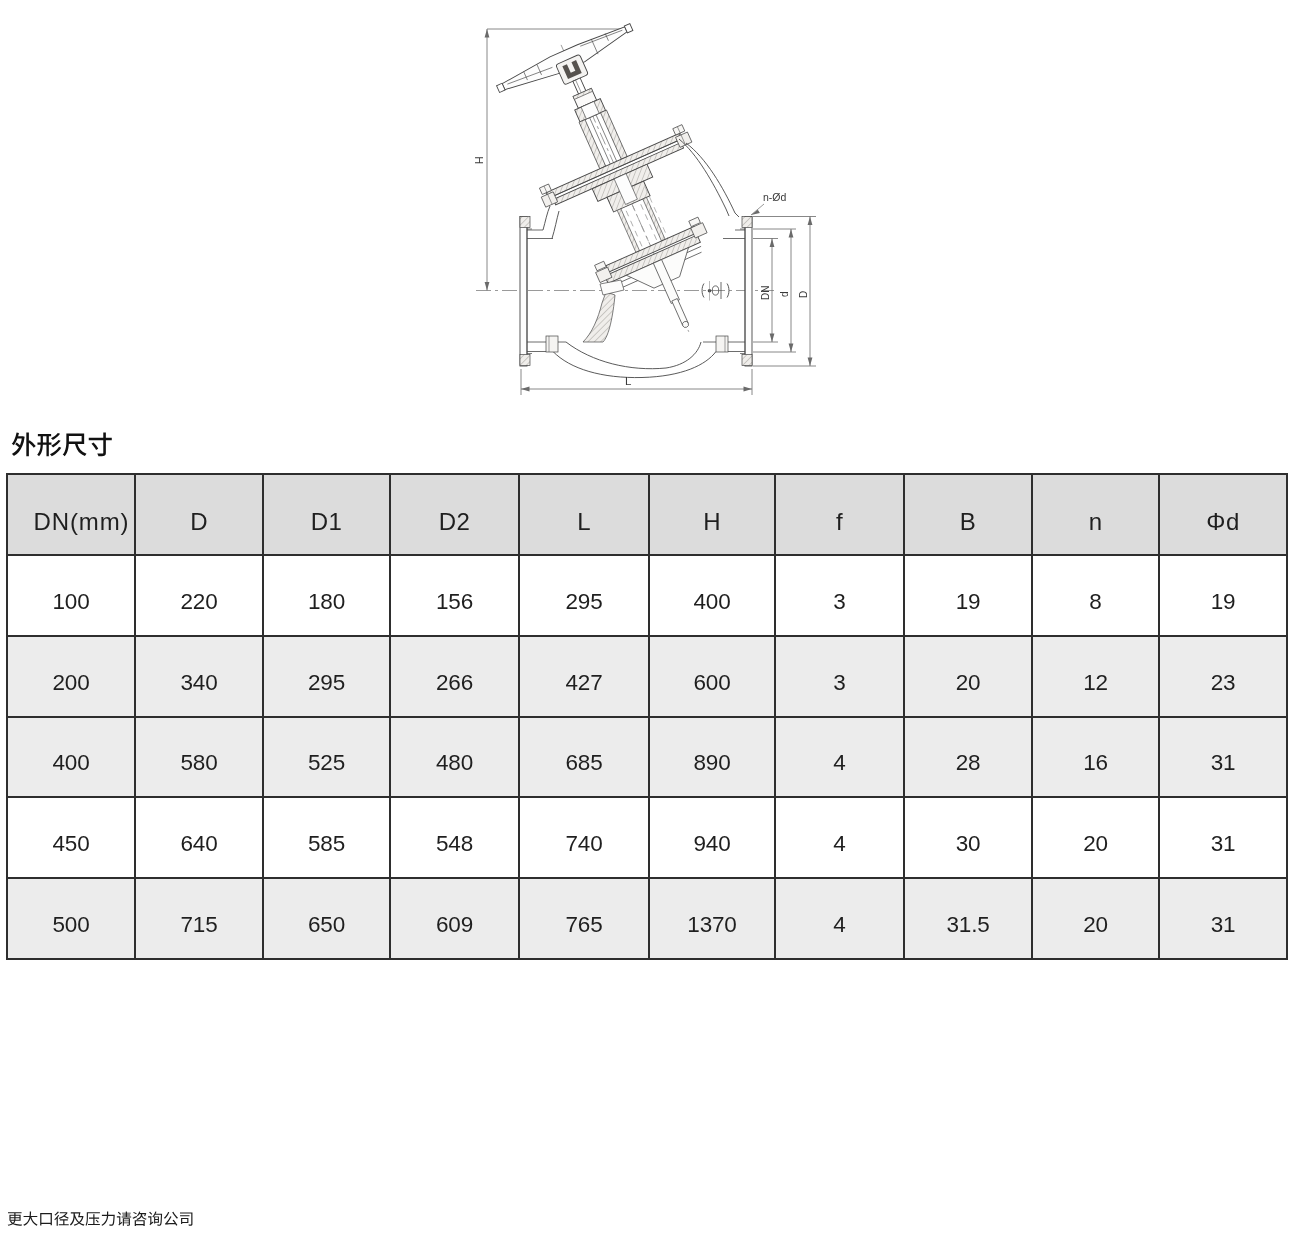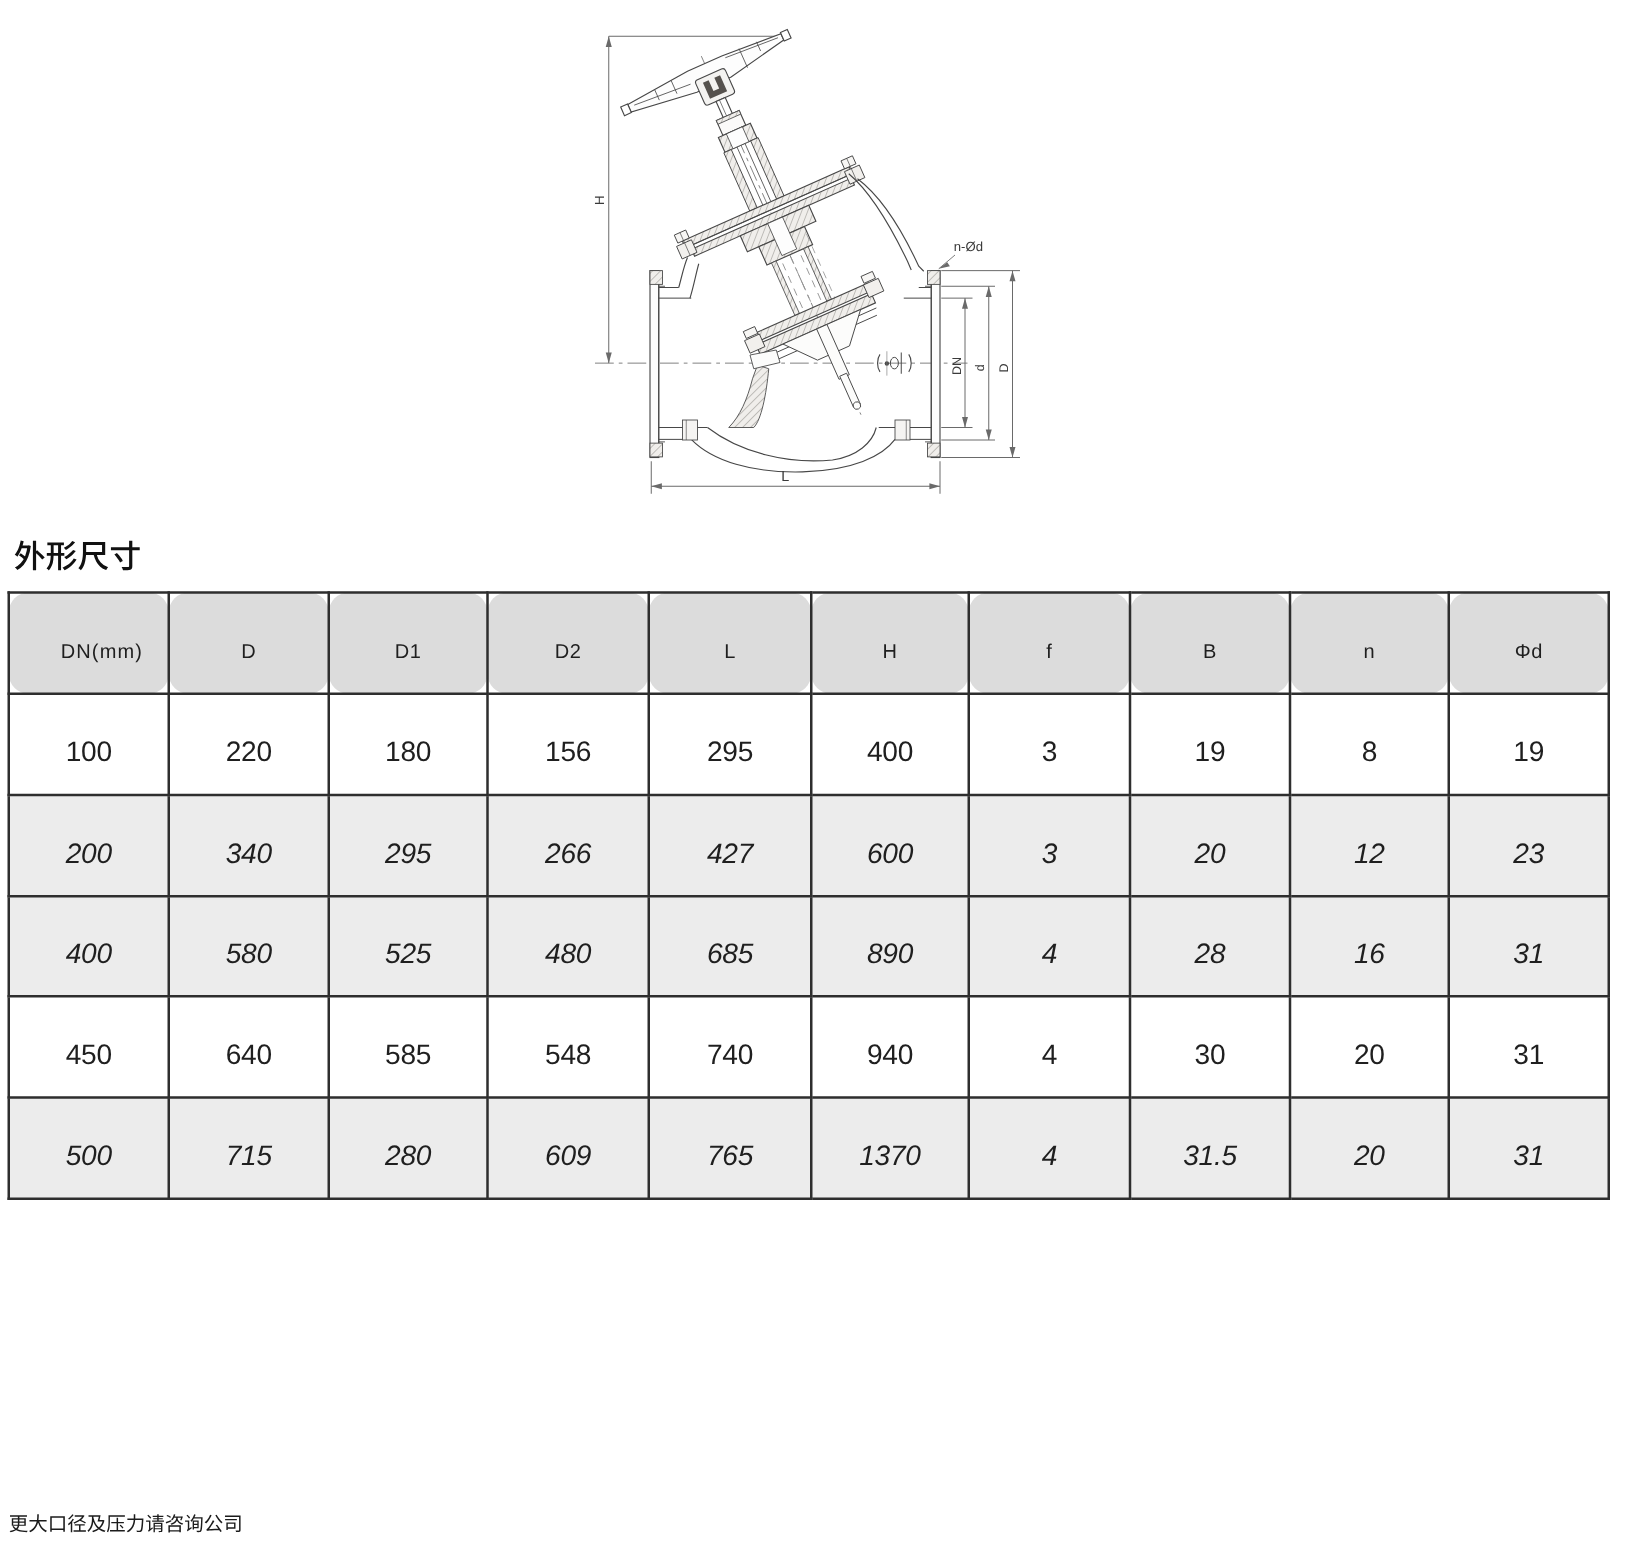"DN(mm)" table.t tr.hd td { border-radius: 16px -> none; font-size: 16px -> 24px }
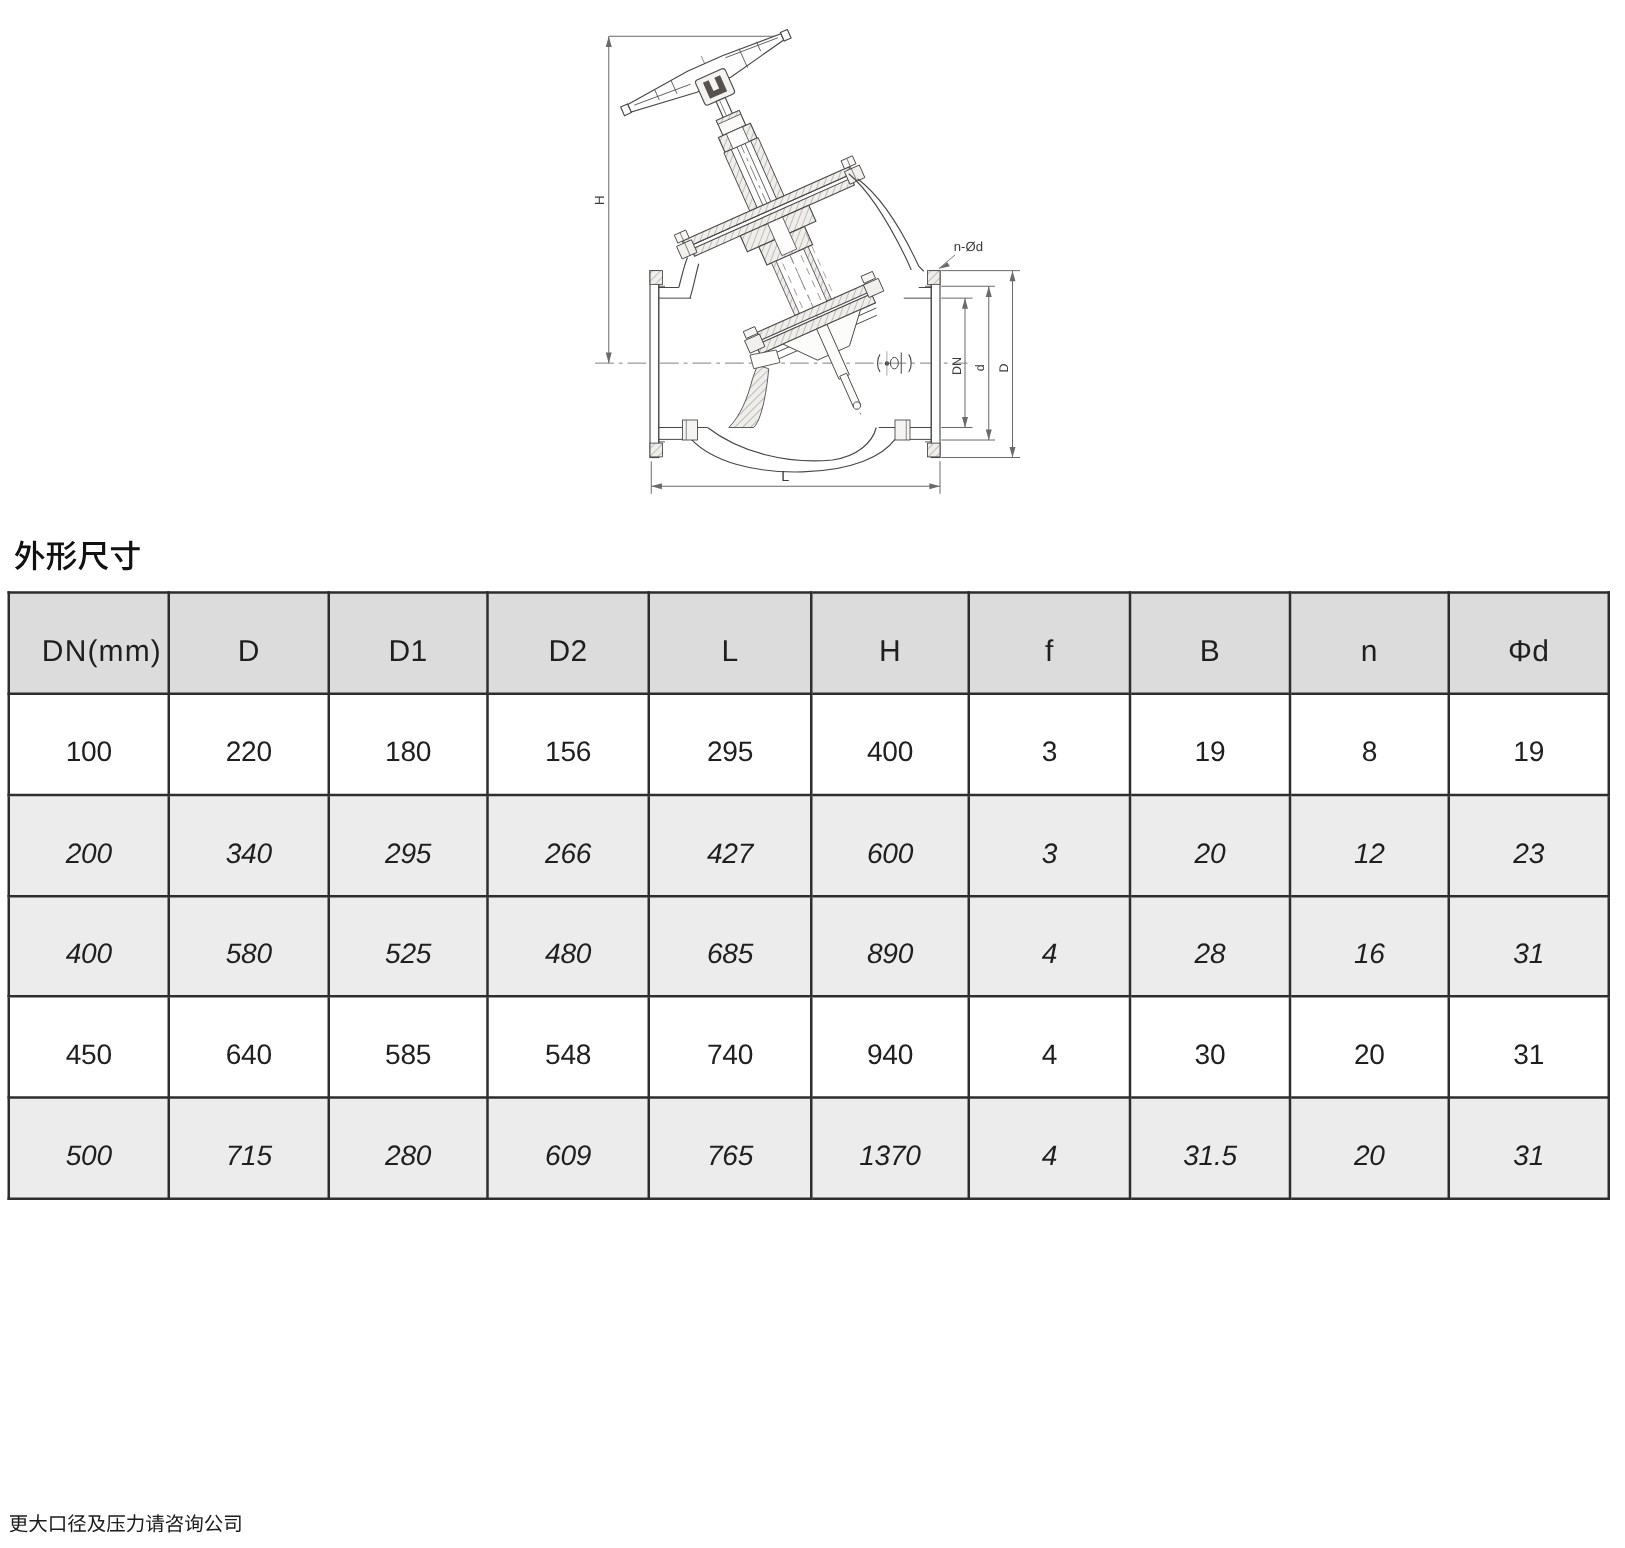"200" table.t tr.alt td { font-style: italic -> none }
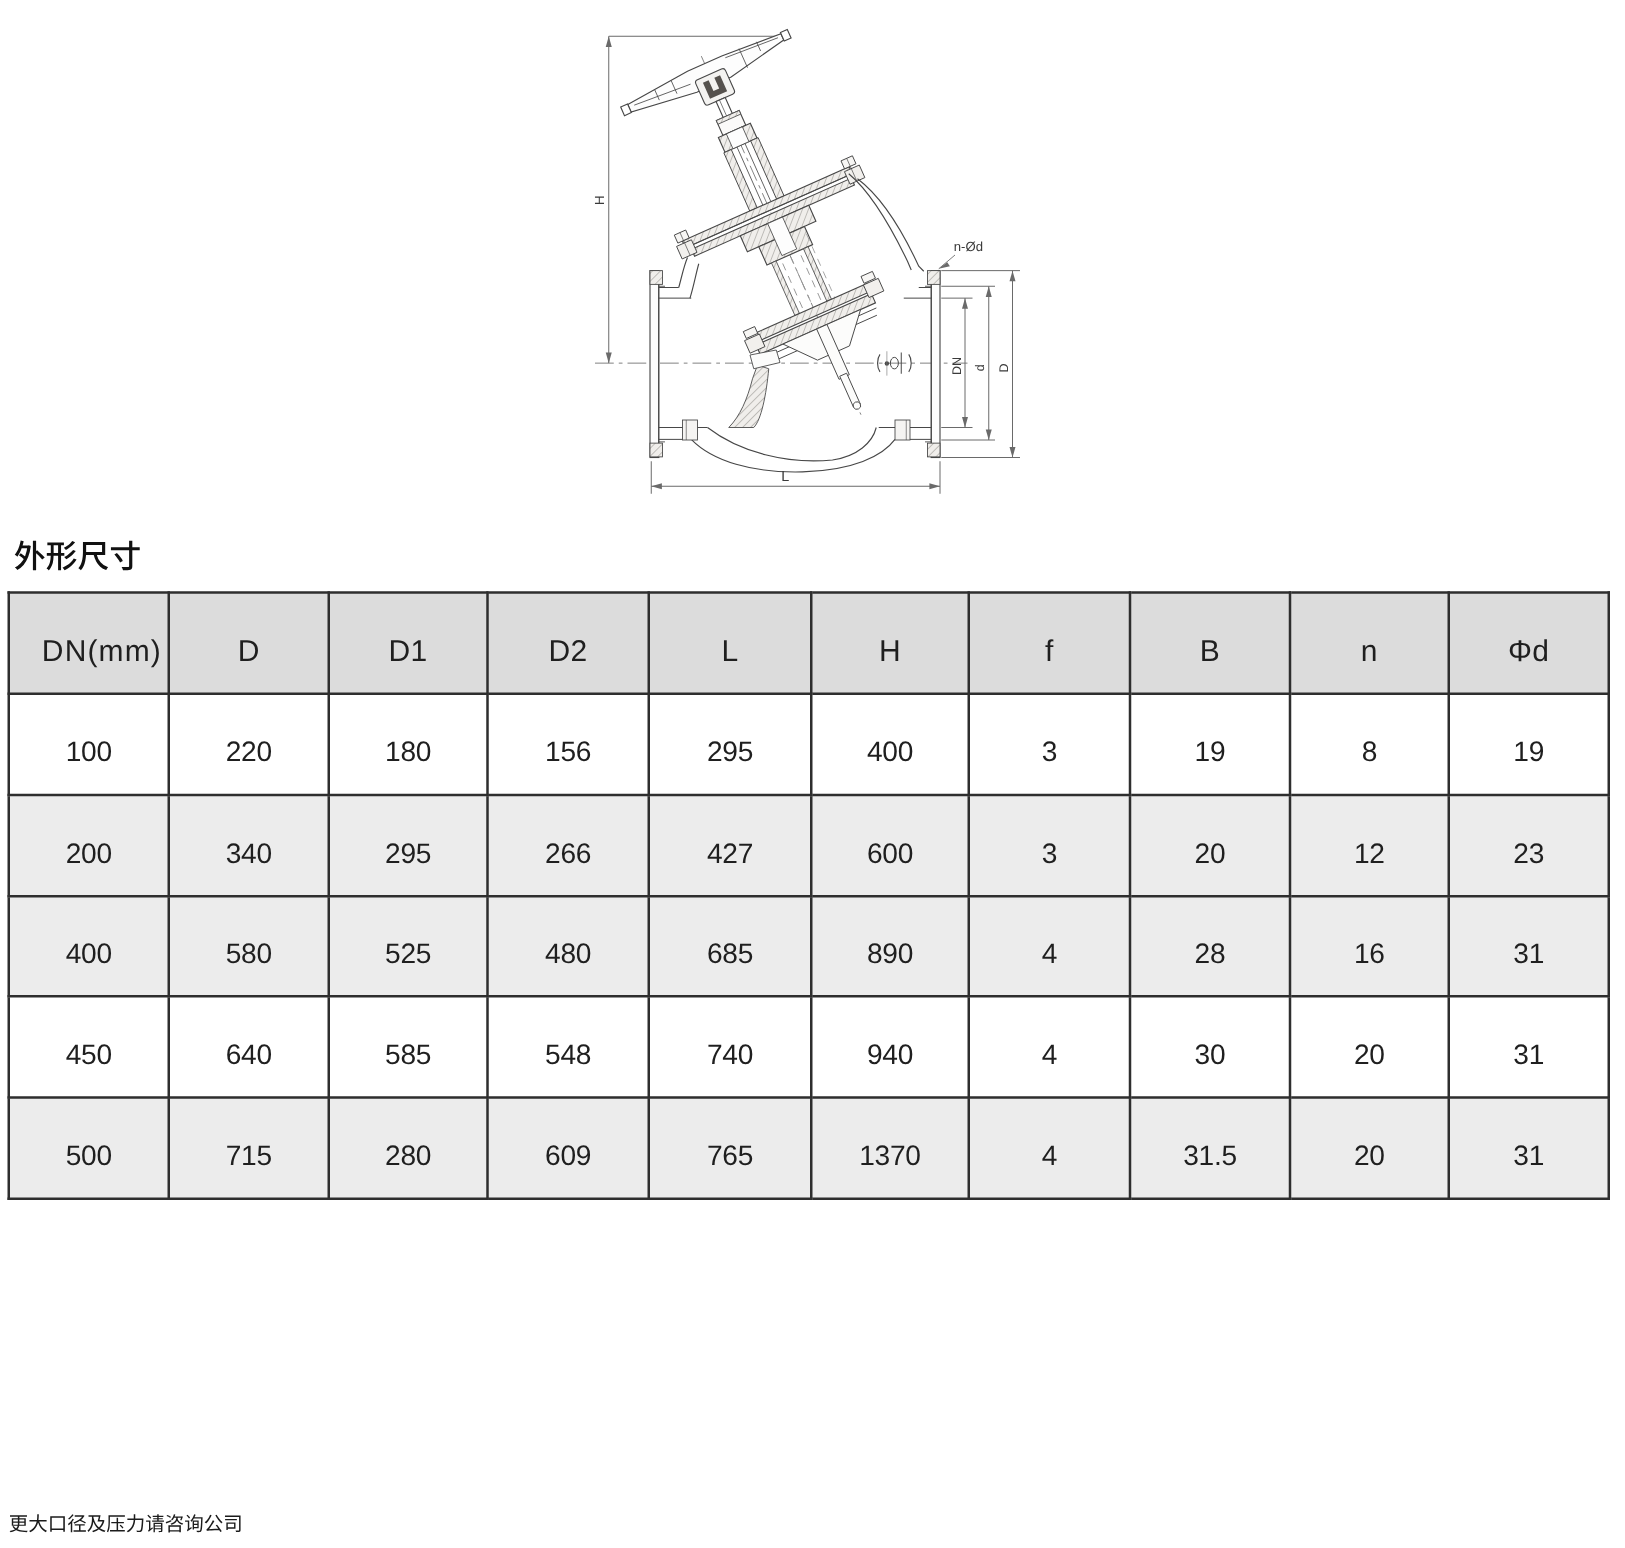"280" td { text: 280 -> 650 }
